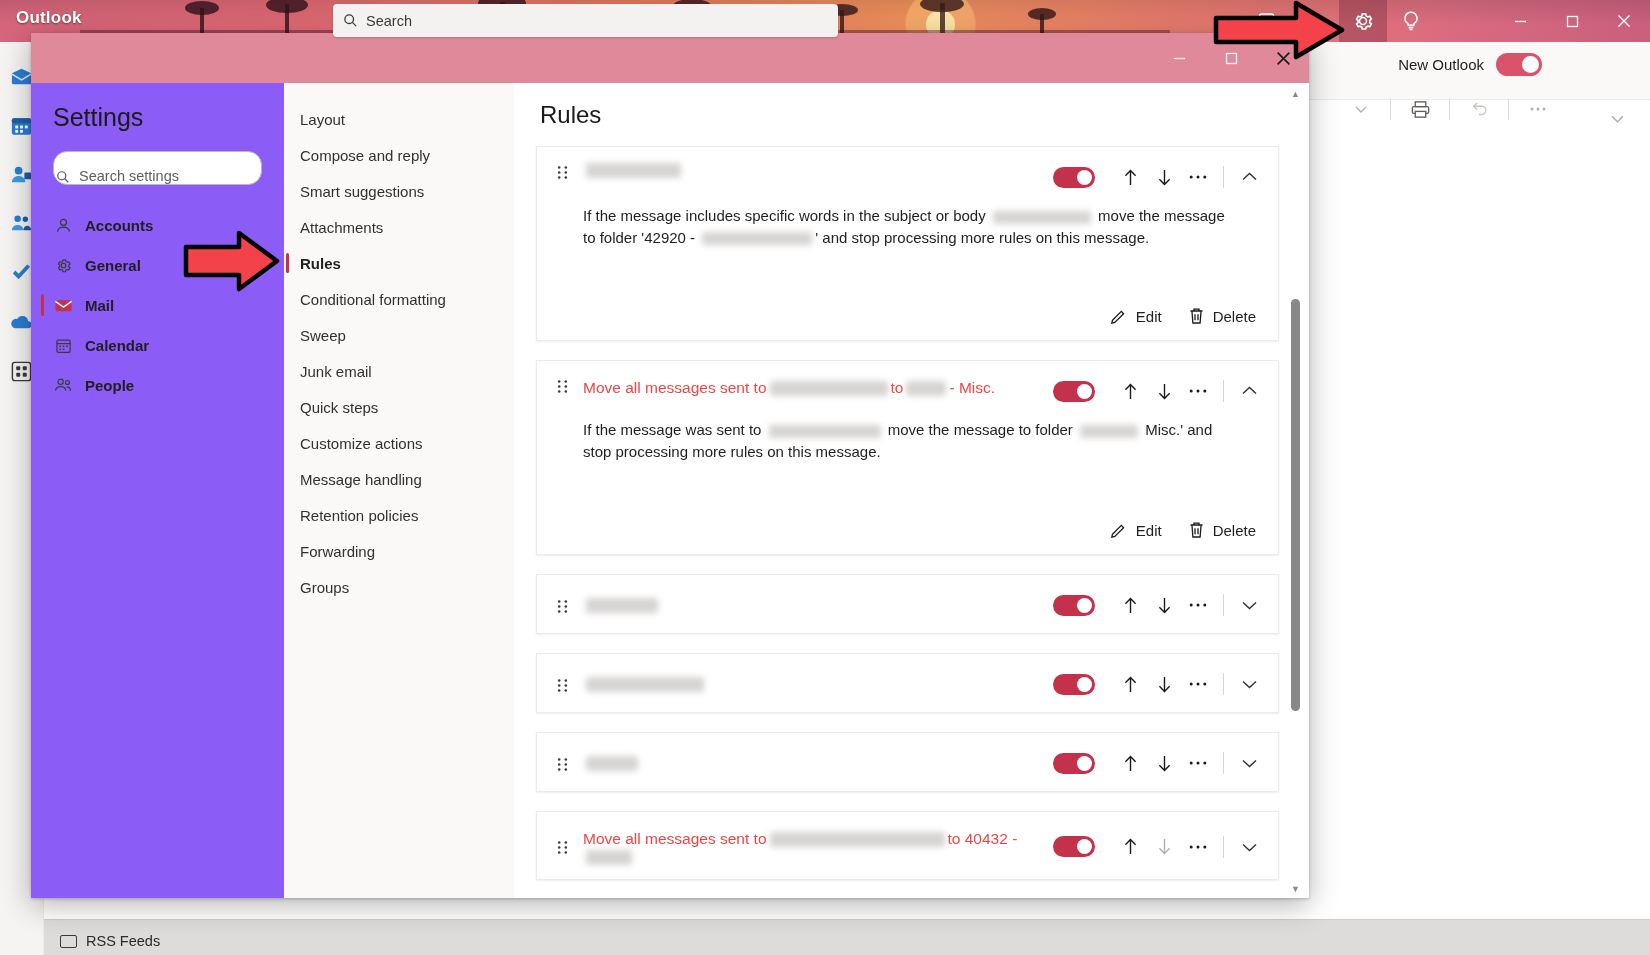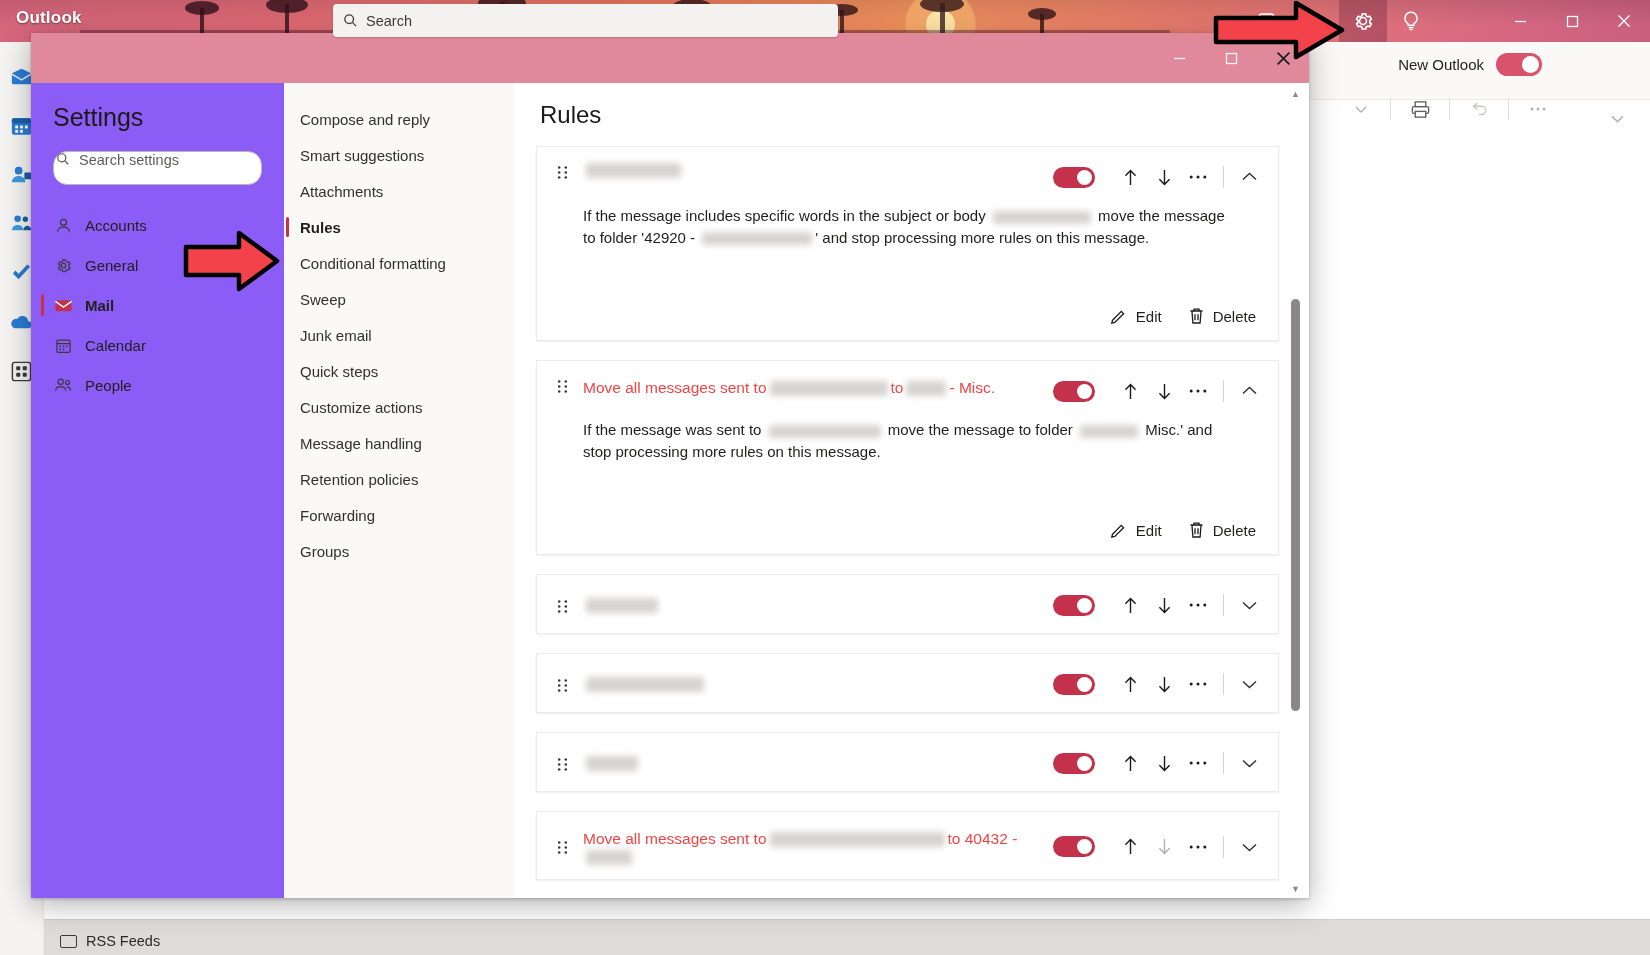"Layout" div.m-item { html: none -> <div> <span>Layout</span> </div> }
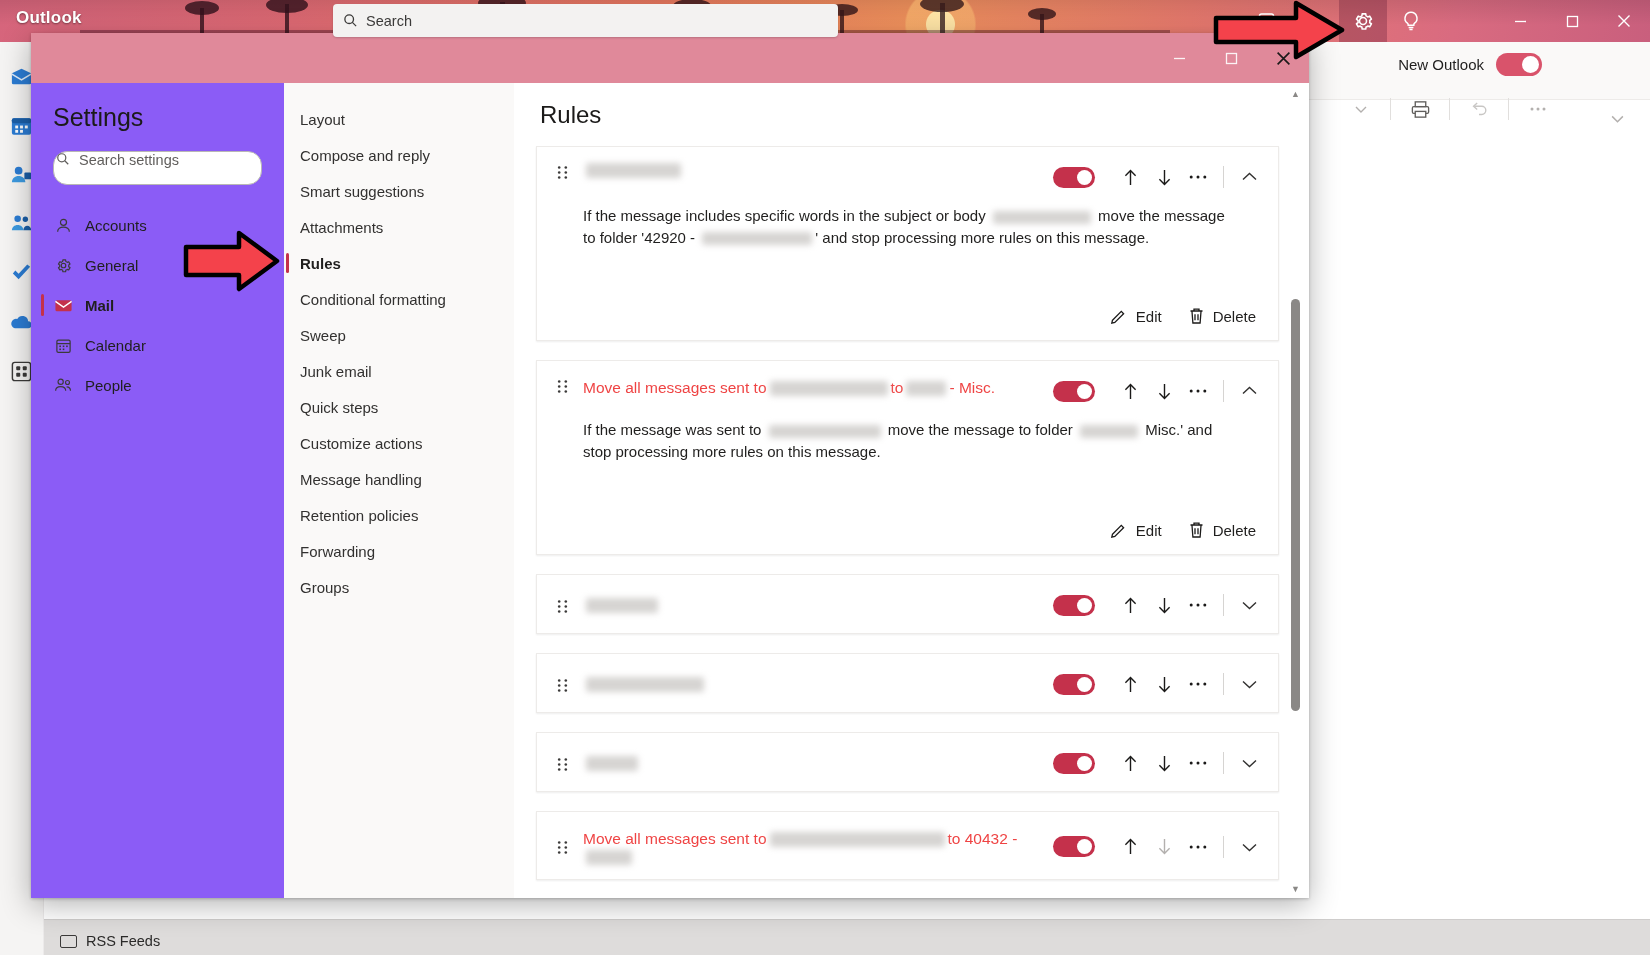"Search settings" .s-search { align-items: flex-start -> flex-end }
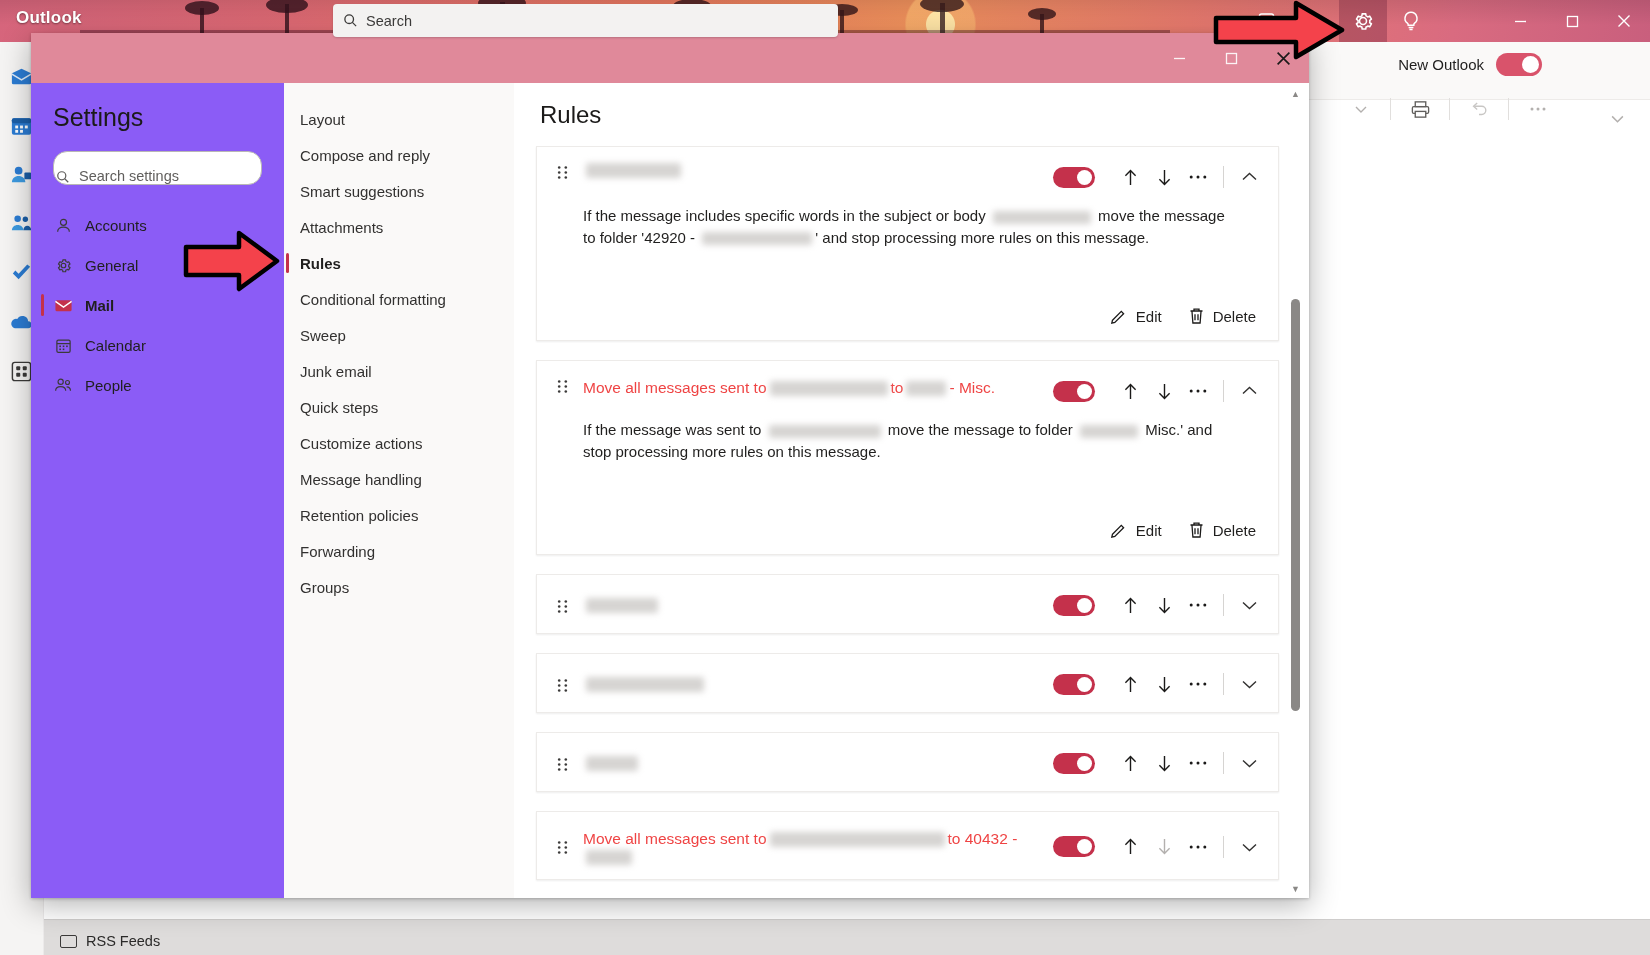"Accounts" .s-item { font-weight: none -> bold }
